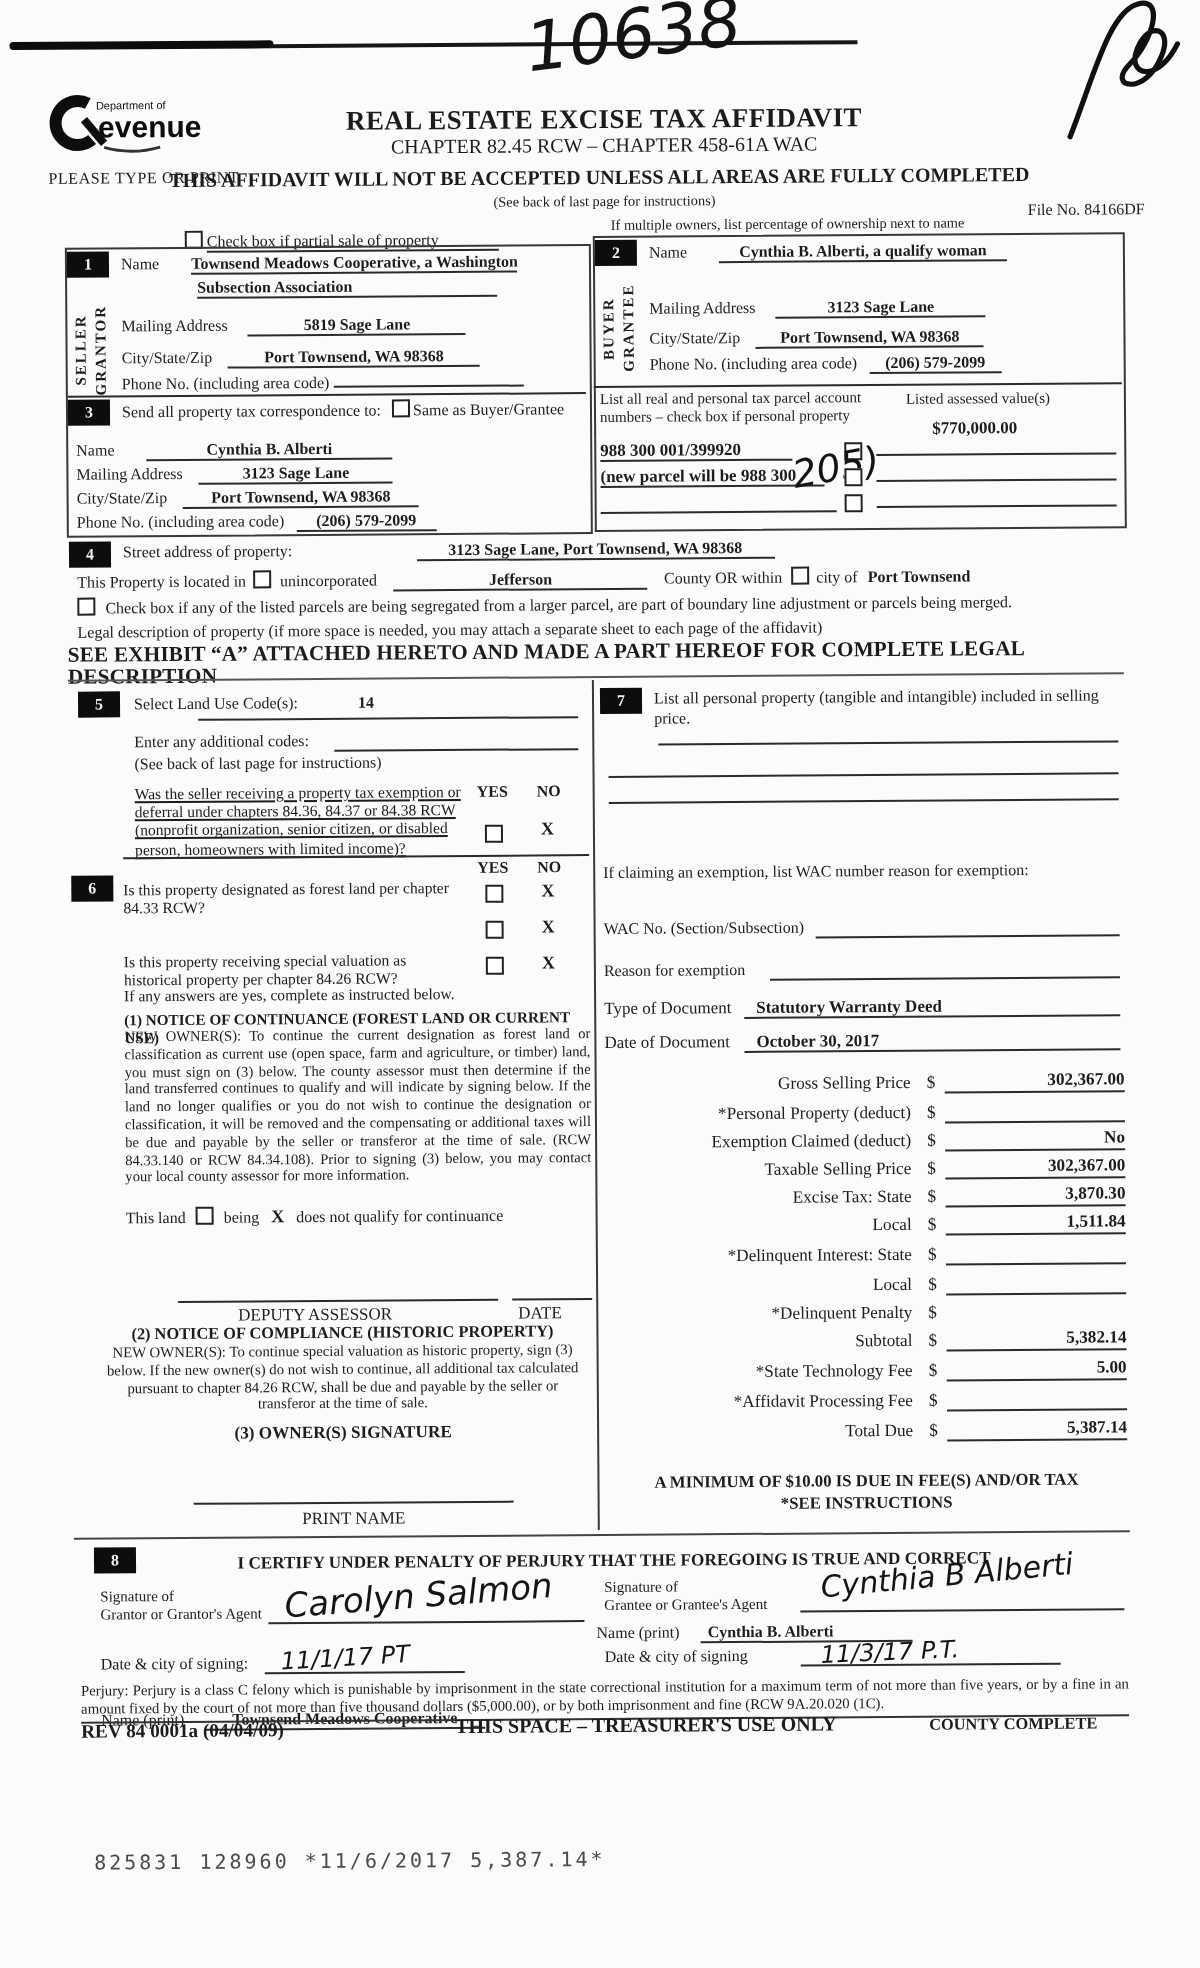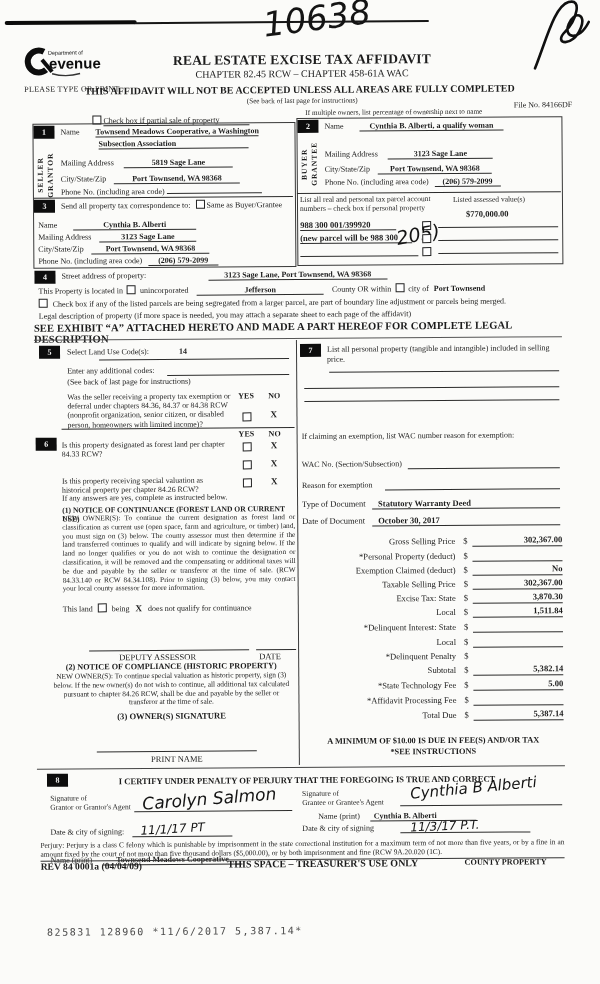"Was the seller receiving a" div.abs { text-decoration: none -> underline }
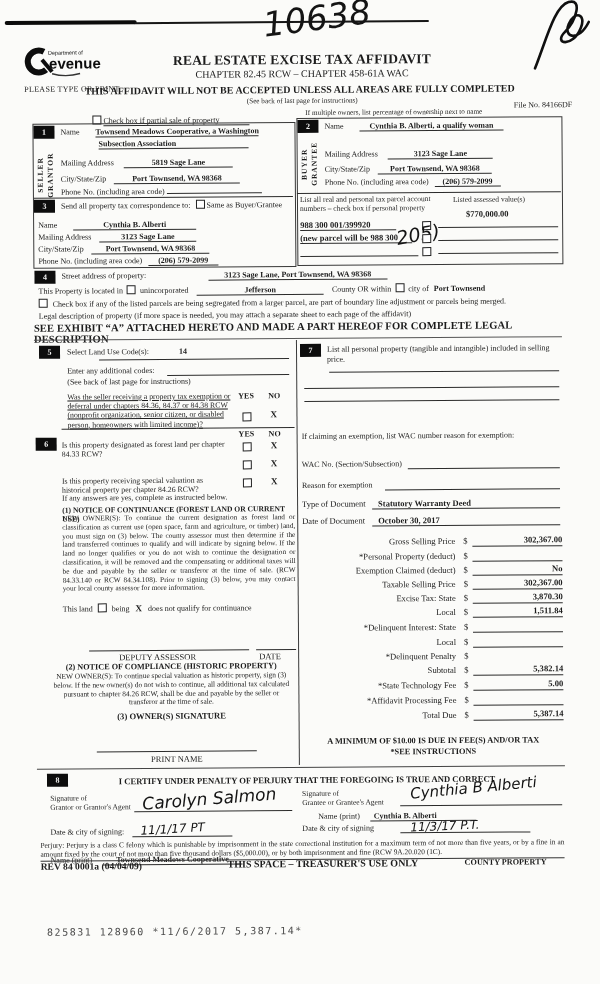"Name (print) Cynthia B. Alberti" div.abs { left: 316px -> 296px }
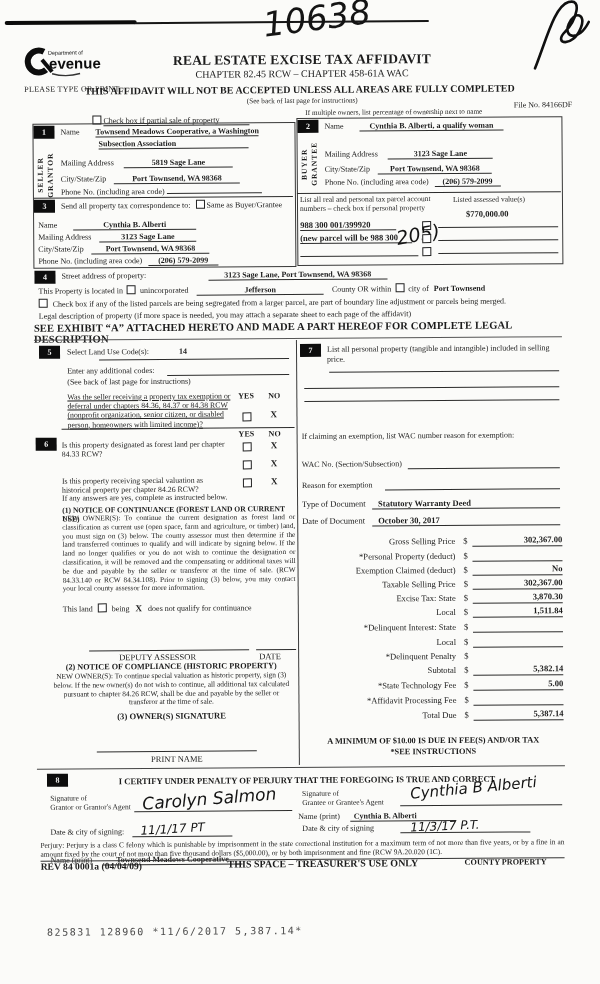"COUNTY PROPERTY" div.abs { text: PROPERTY -> COMPLETE }
